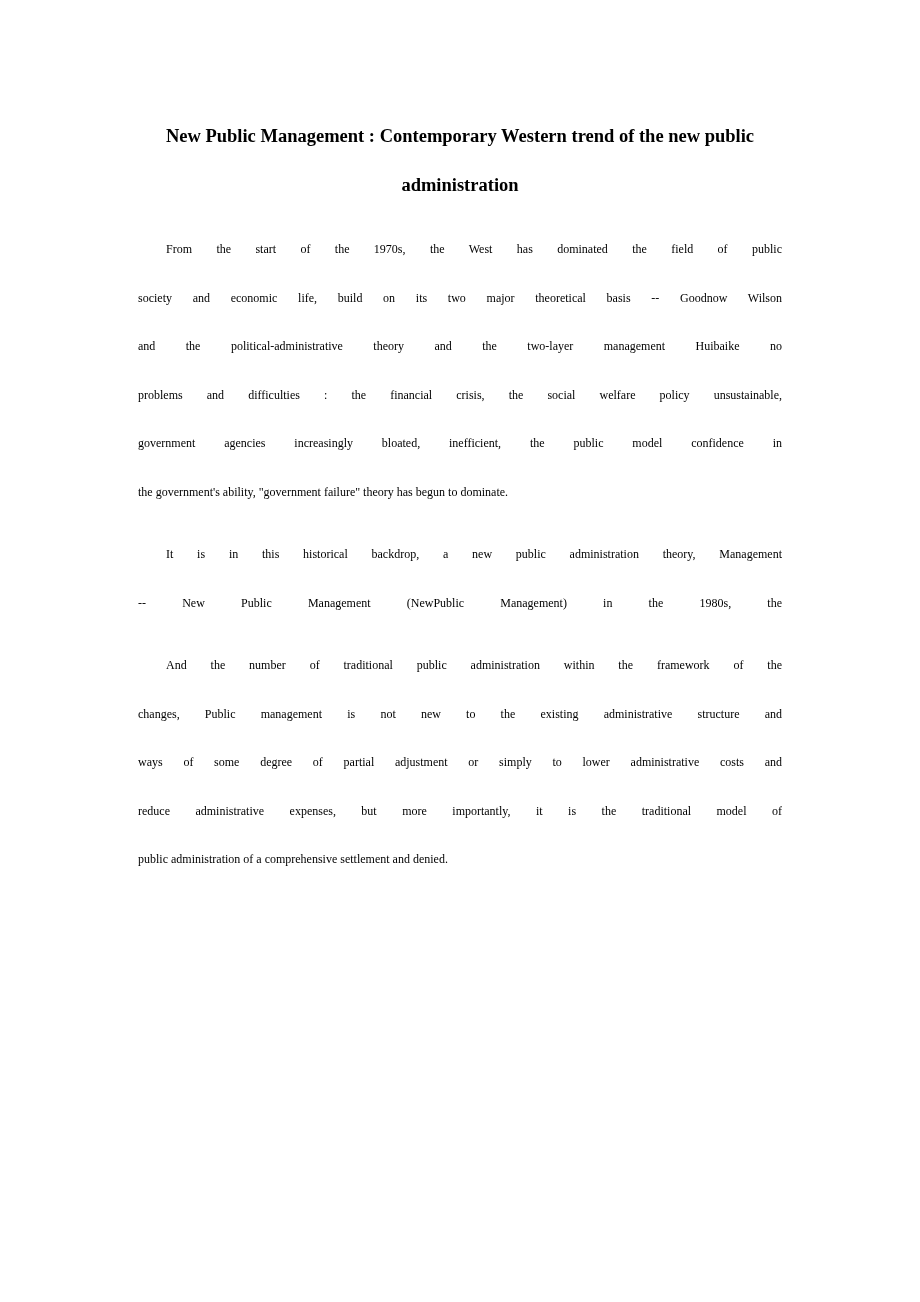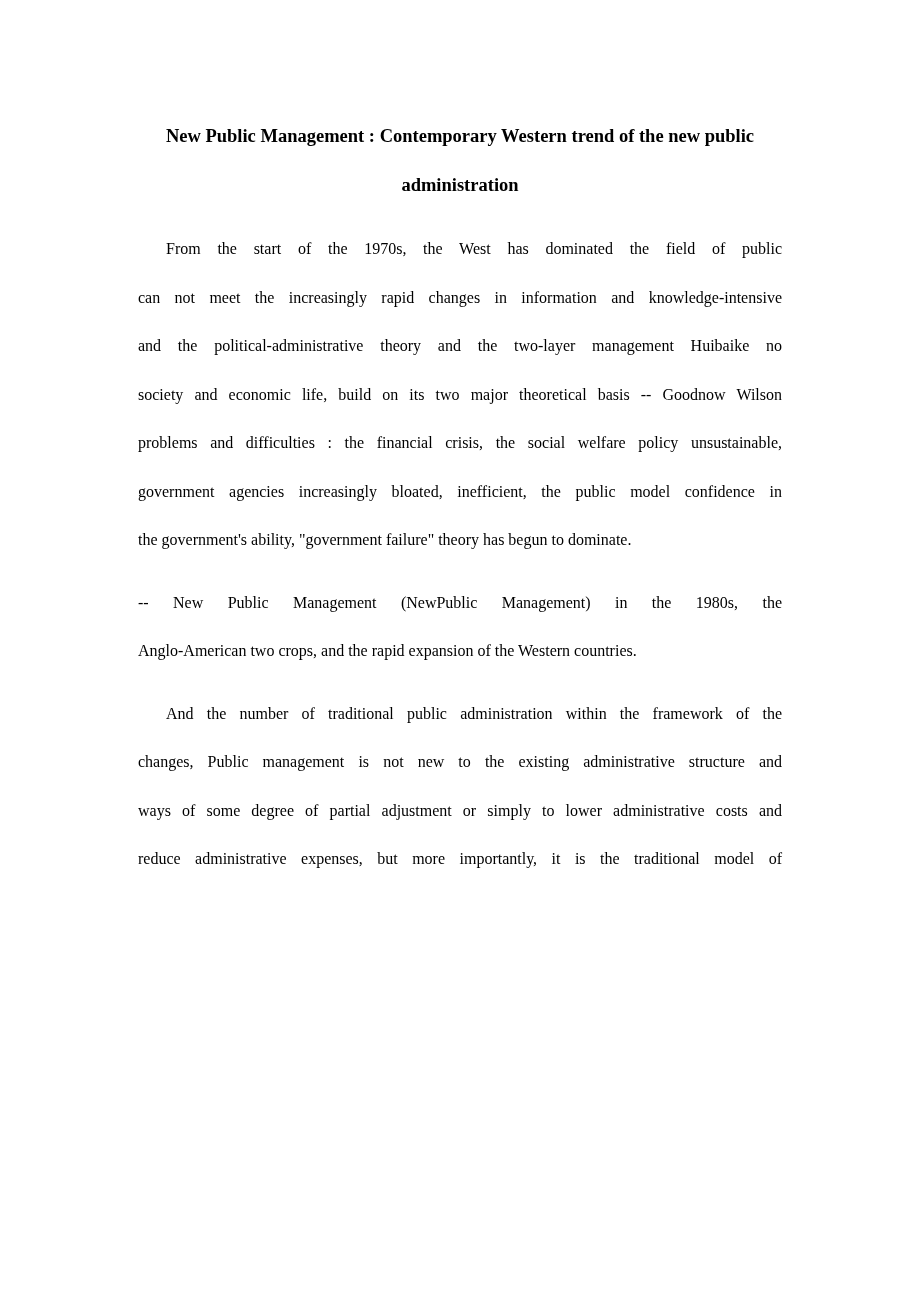"From the start of the" .doc-body { font-size: 16px -> 12px }
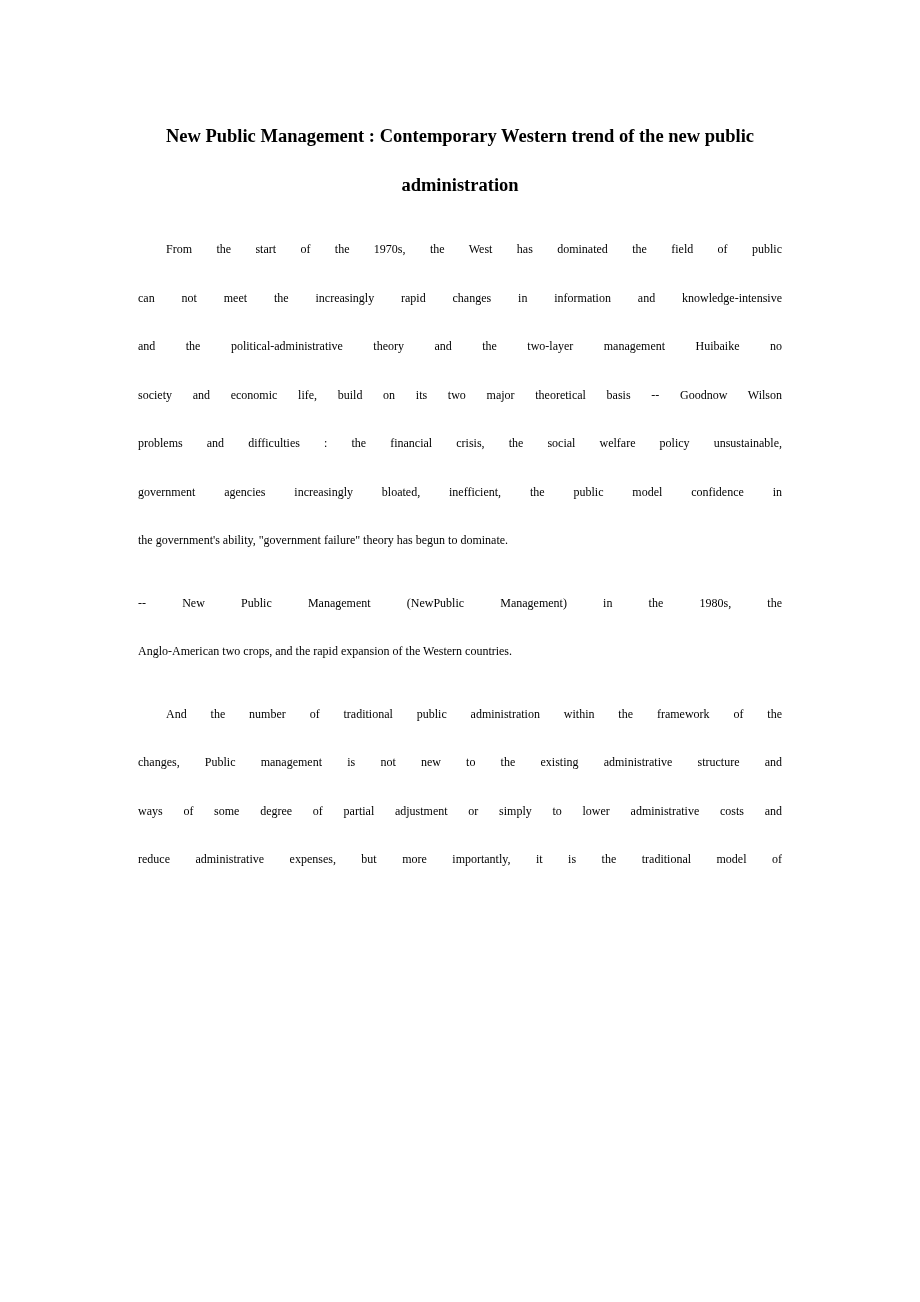"can not meet the increasingly" div.jline { html: <div>can not meet the increasingly rapid changes in information and knowledge-intensive</div> -> none }
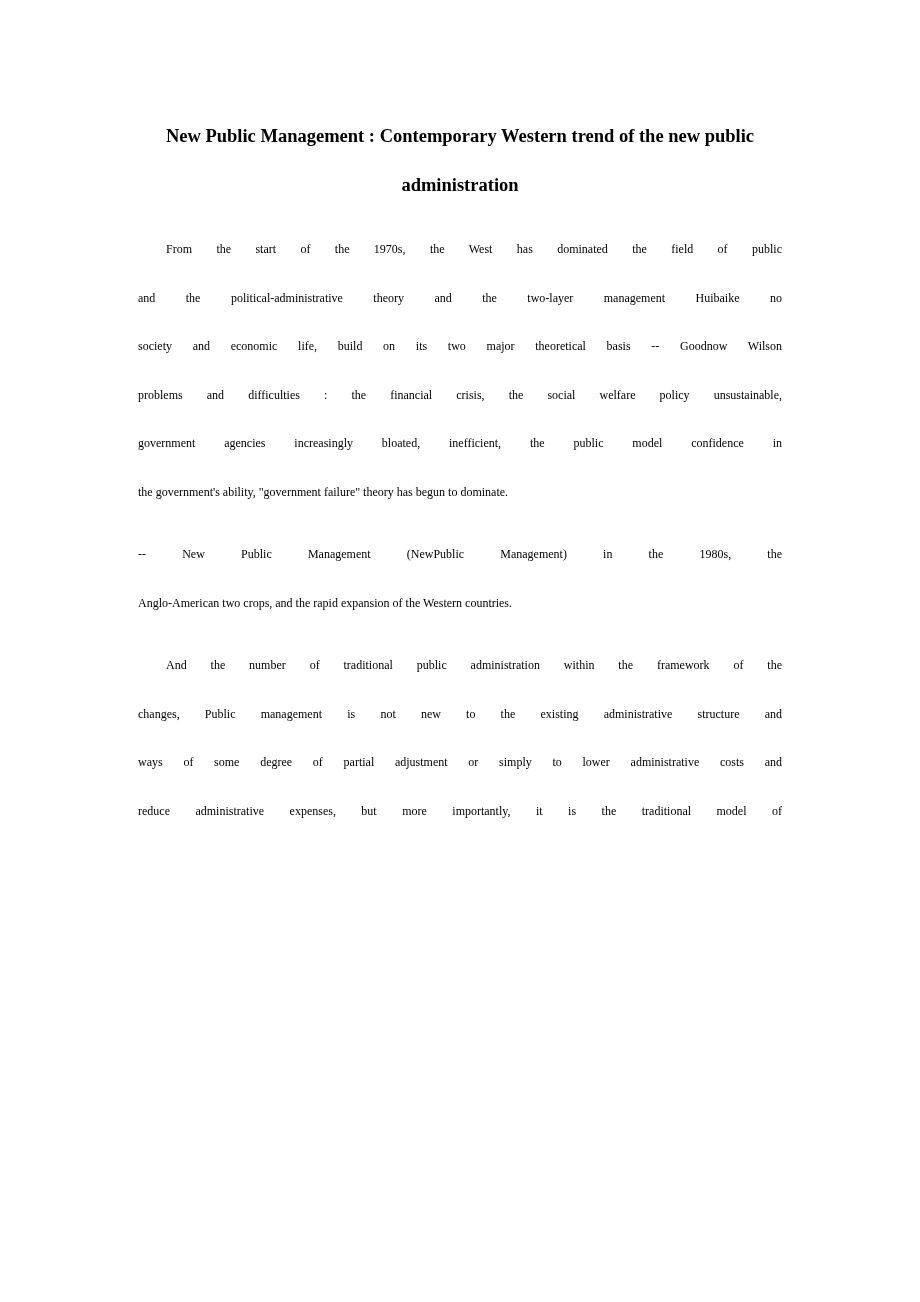"and the political-administrative theory" div.jline { order: before "society and economic life, build" -> after "society and economic life, build" }
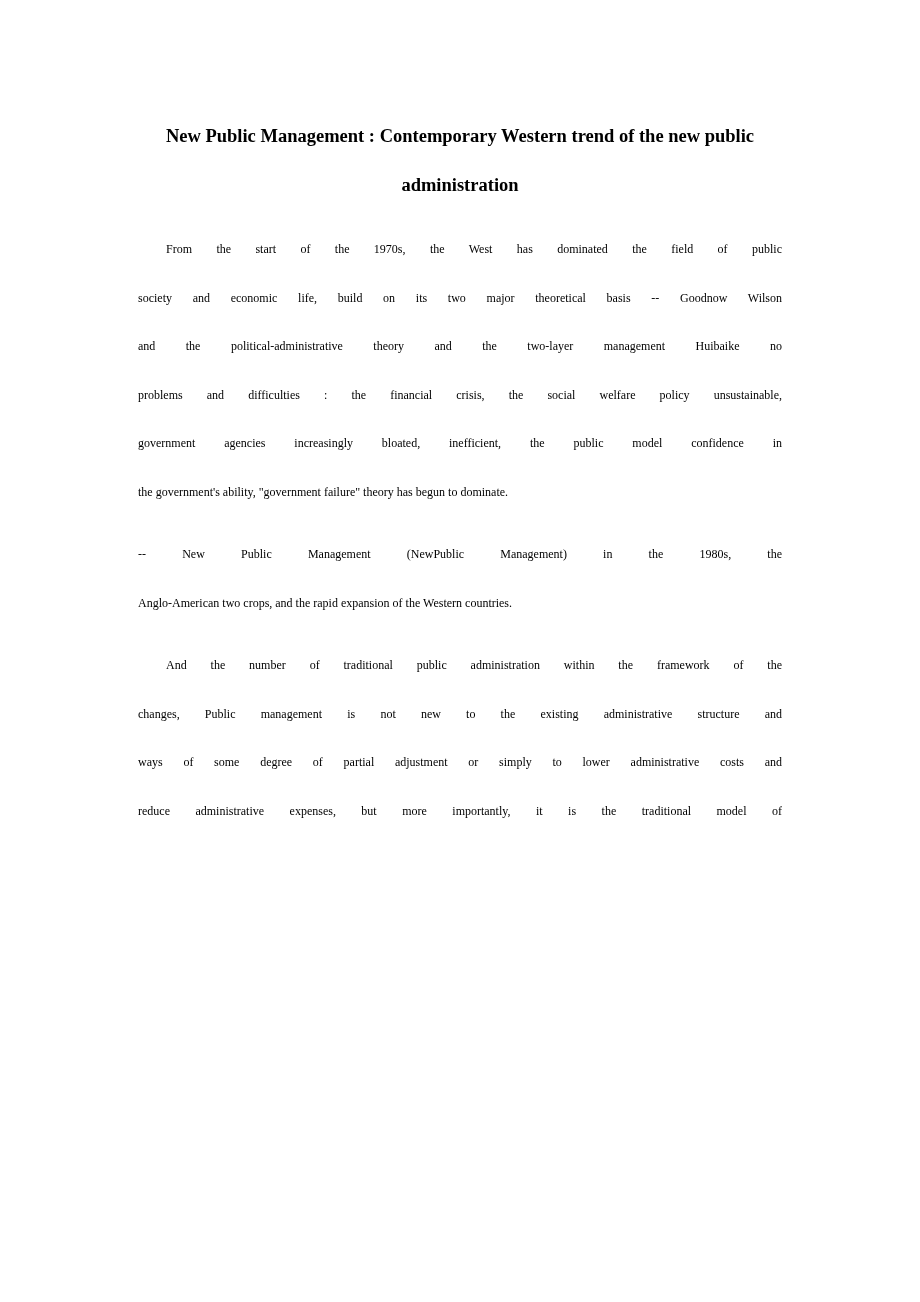"It is in this historical" div.jline { html: none -> <div>It is in this historical backdrop, a new public administration theory, Management</div> }
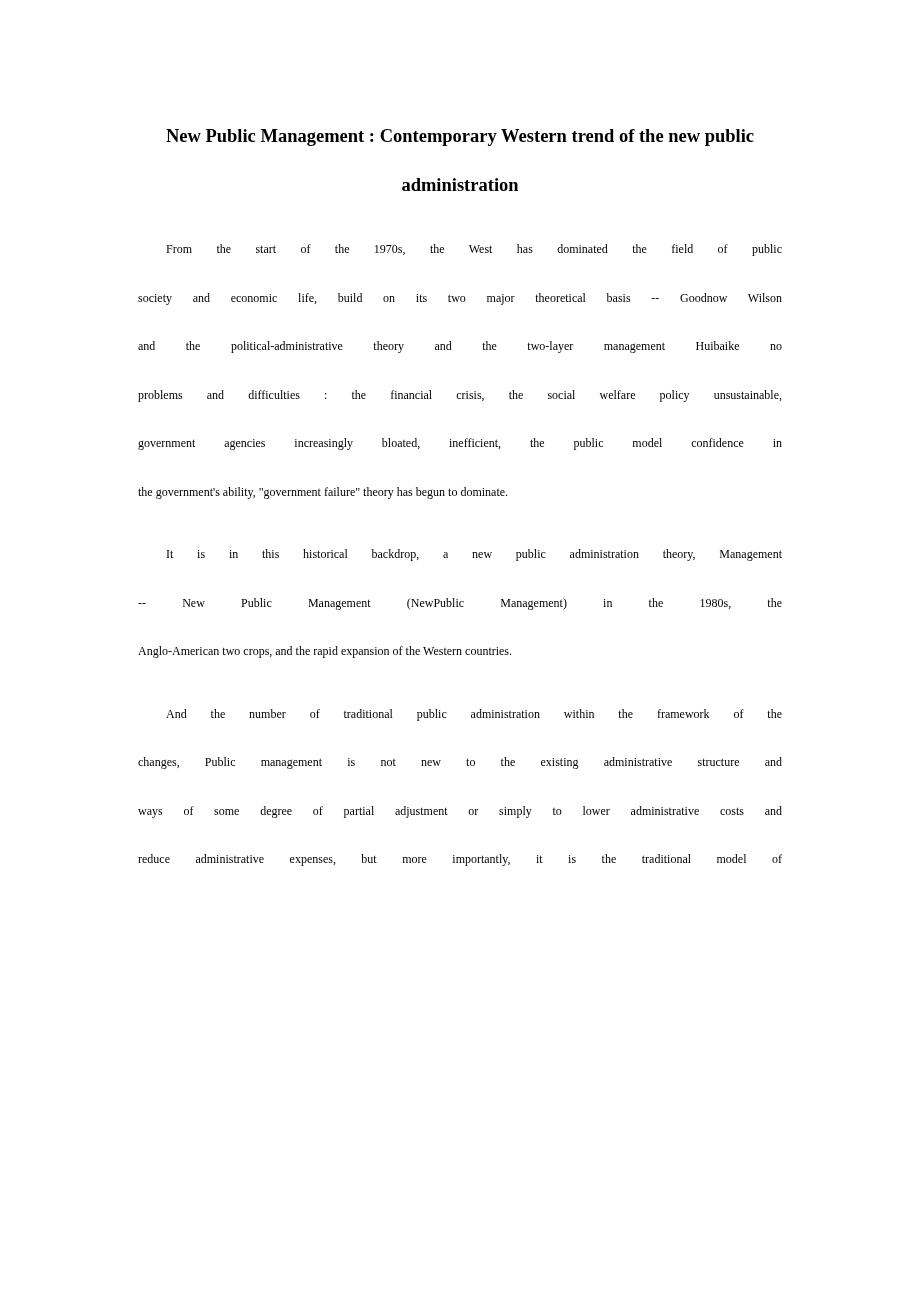"Anglo-American two crops, and the" div.jline { html: <div>Anglo-American two crops, and the rapid expansion of the Western countries.</div> -> none }
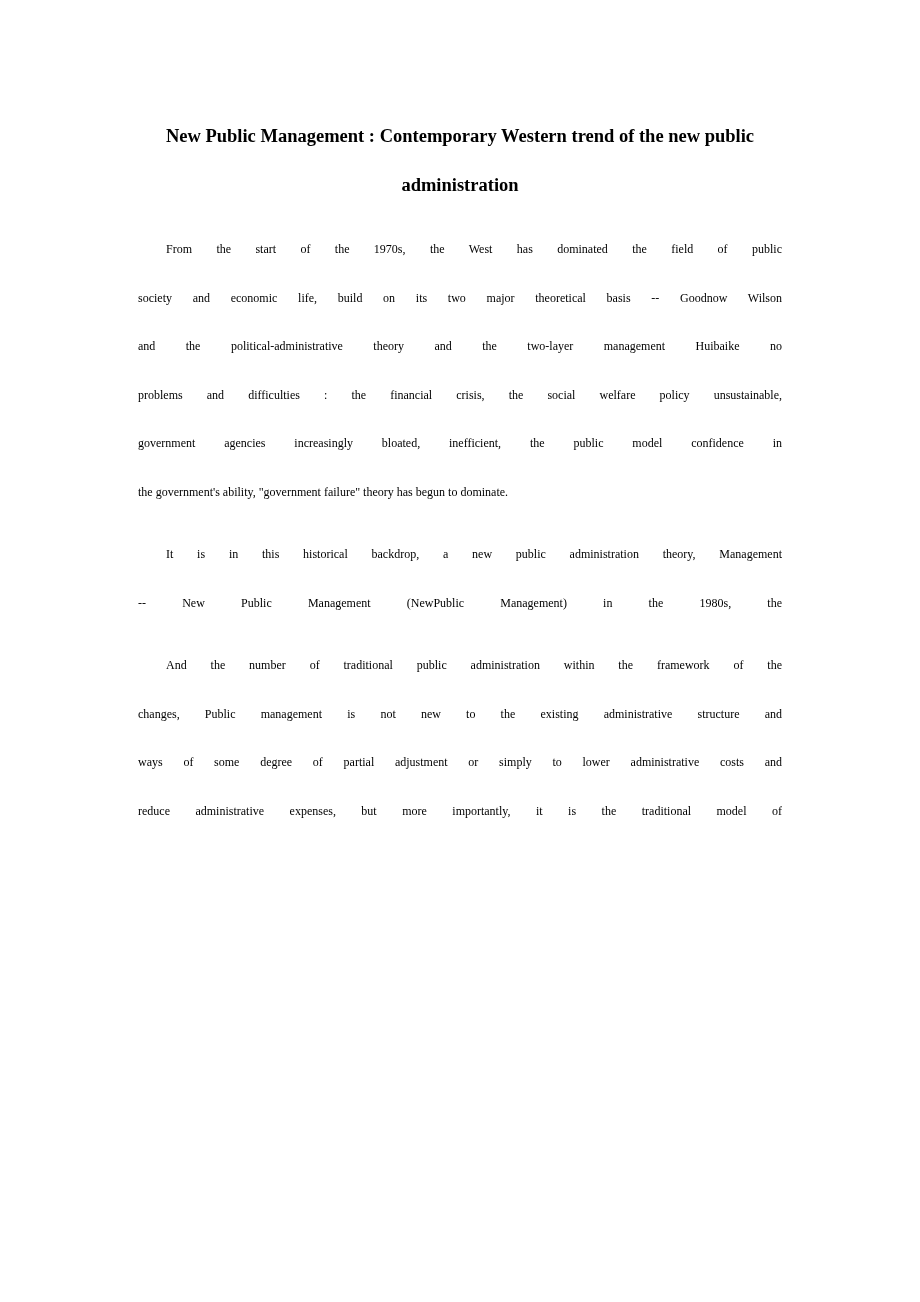"public administration of a comprehensive" div.jline { html: none -> <div>public administration of a comprehensive settlement and denied.</div> }
